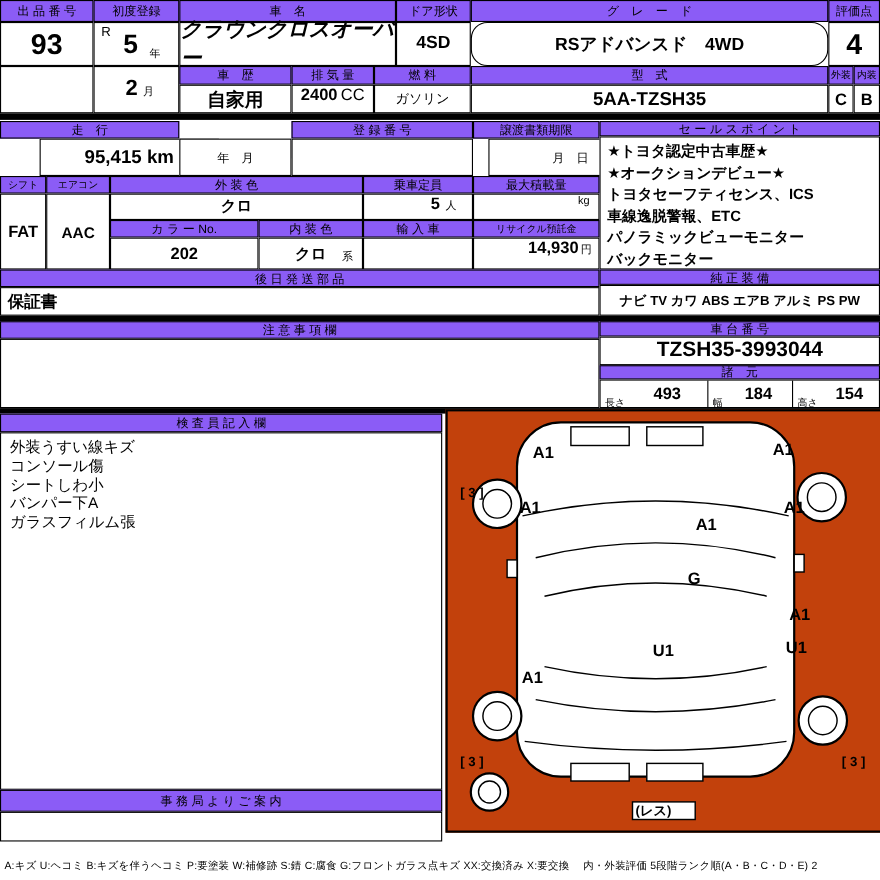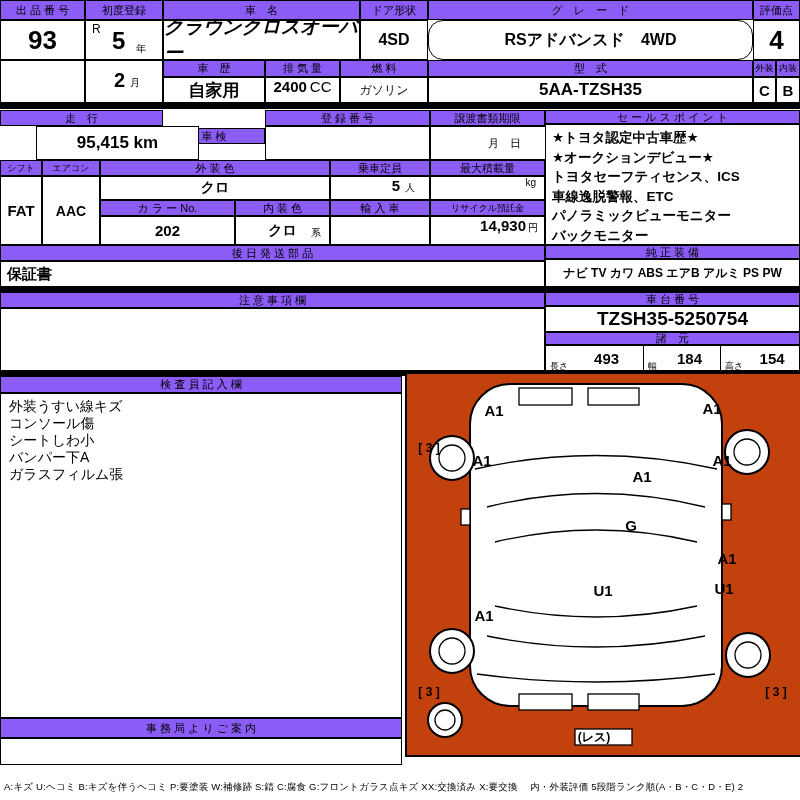"年 月" div.abs { html: none -> <div>年 月</div> }
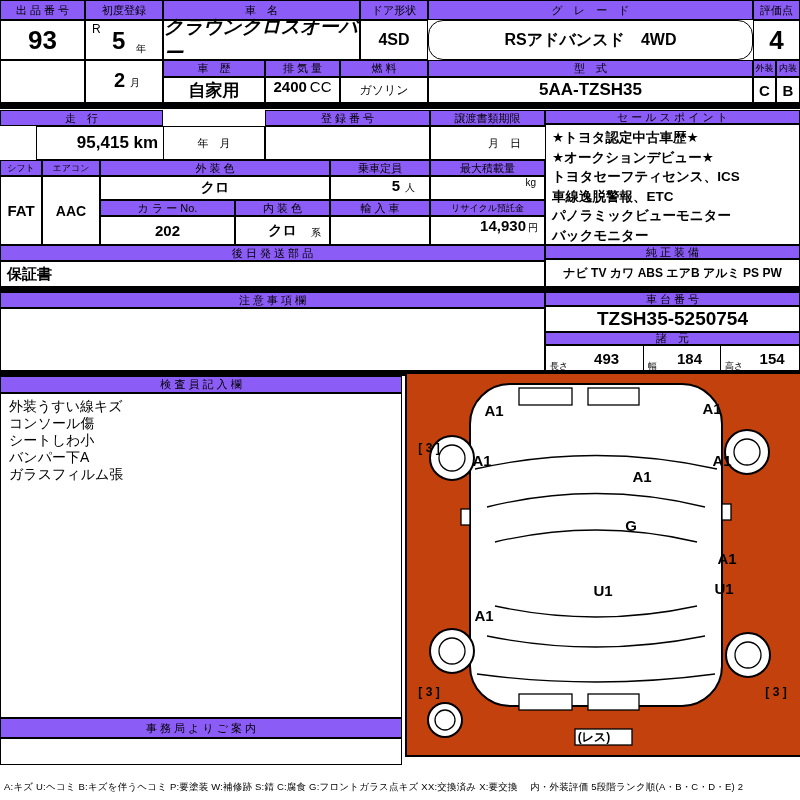"月 日" div.abs { left: 430px -> 444px }
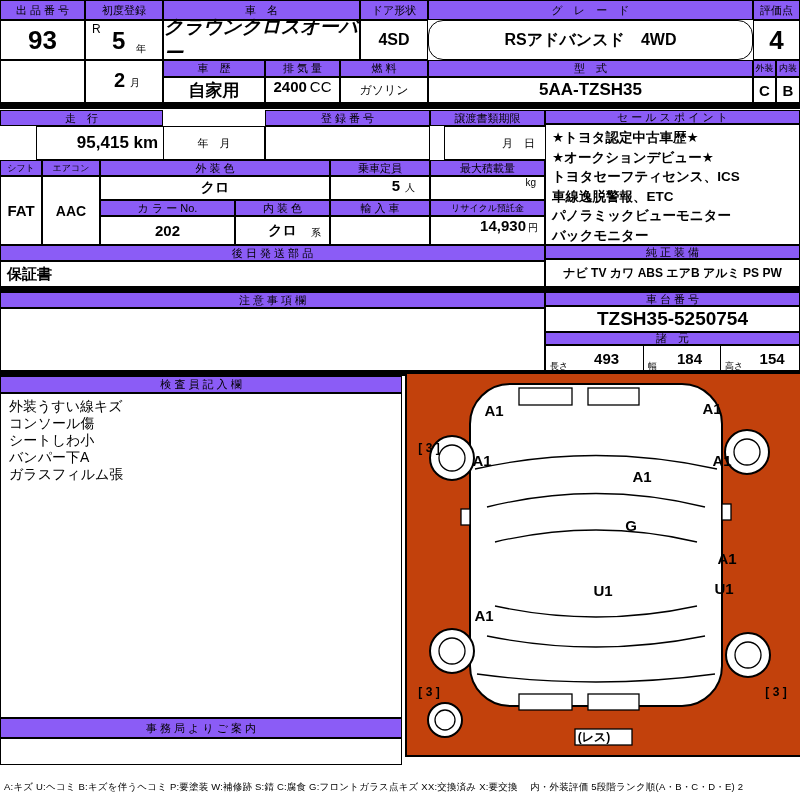"TZSH35-5250754" div.abs { text: TZSH35-5250754 -> TZSH35-3993044 }
